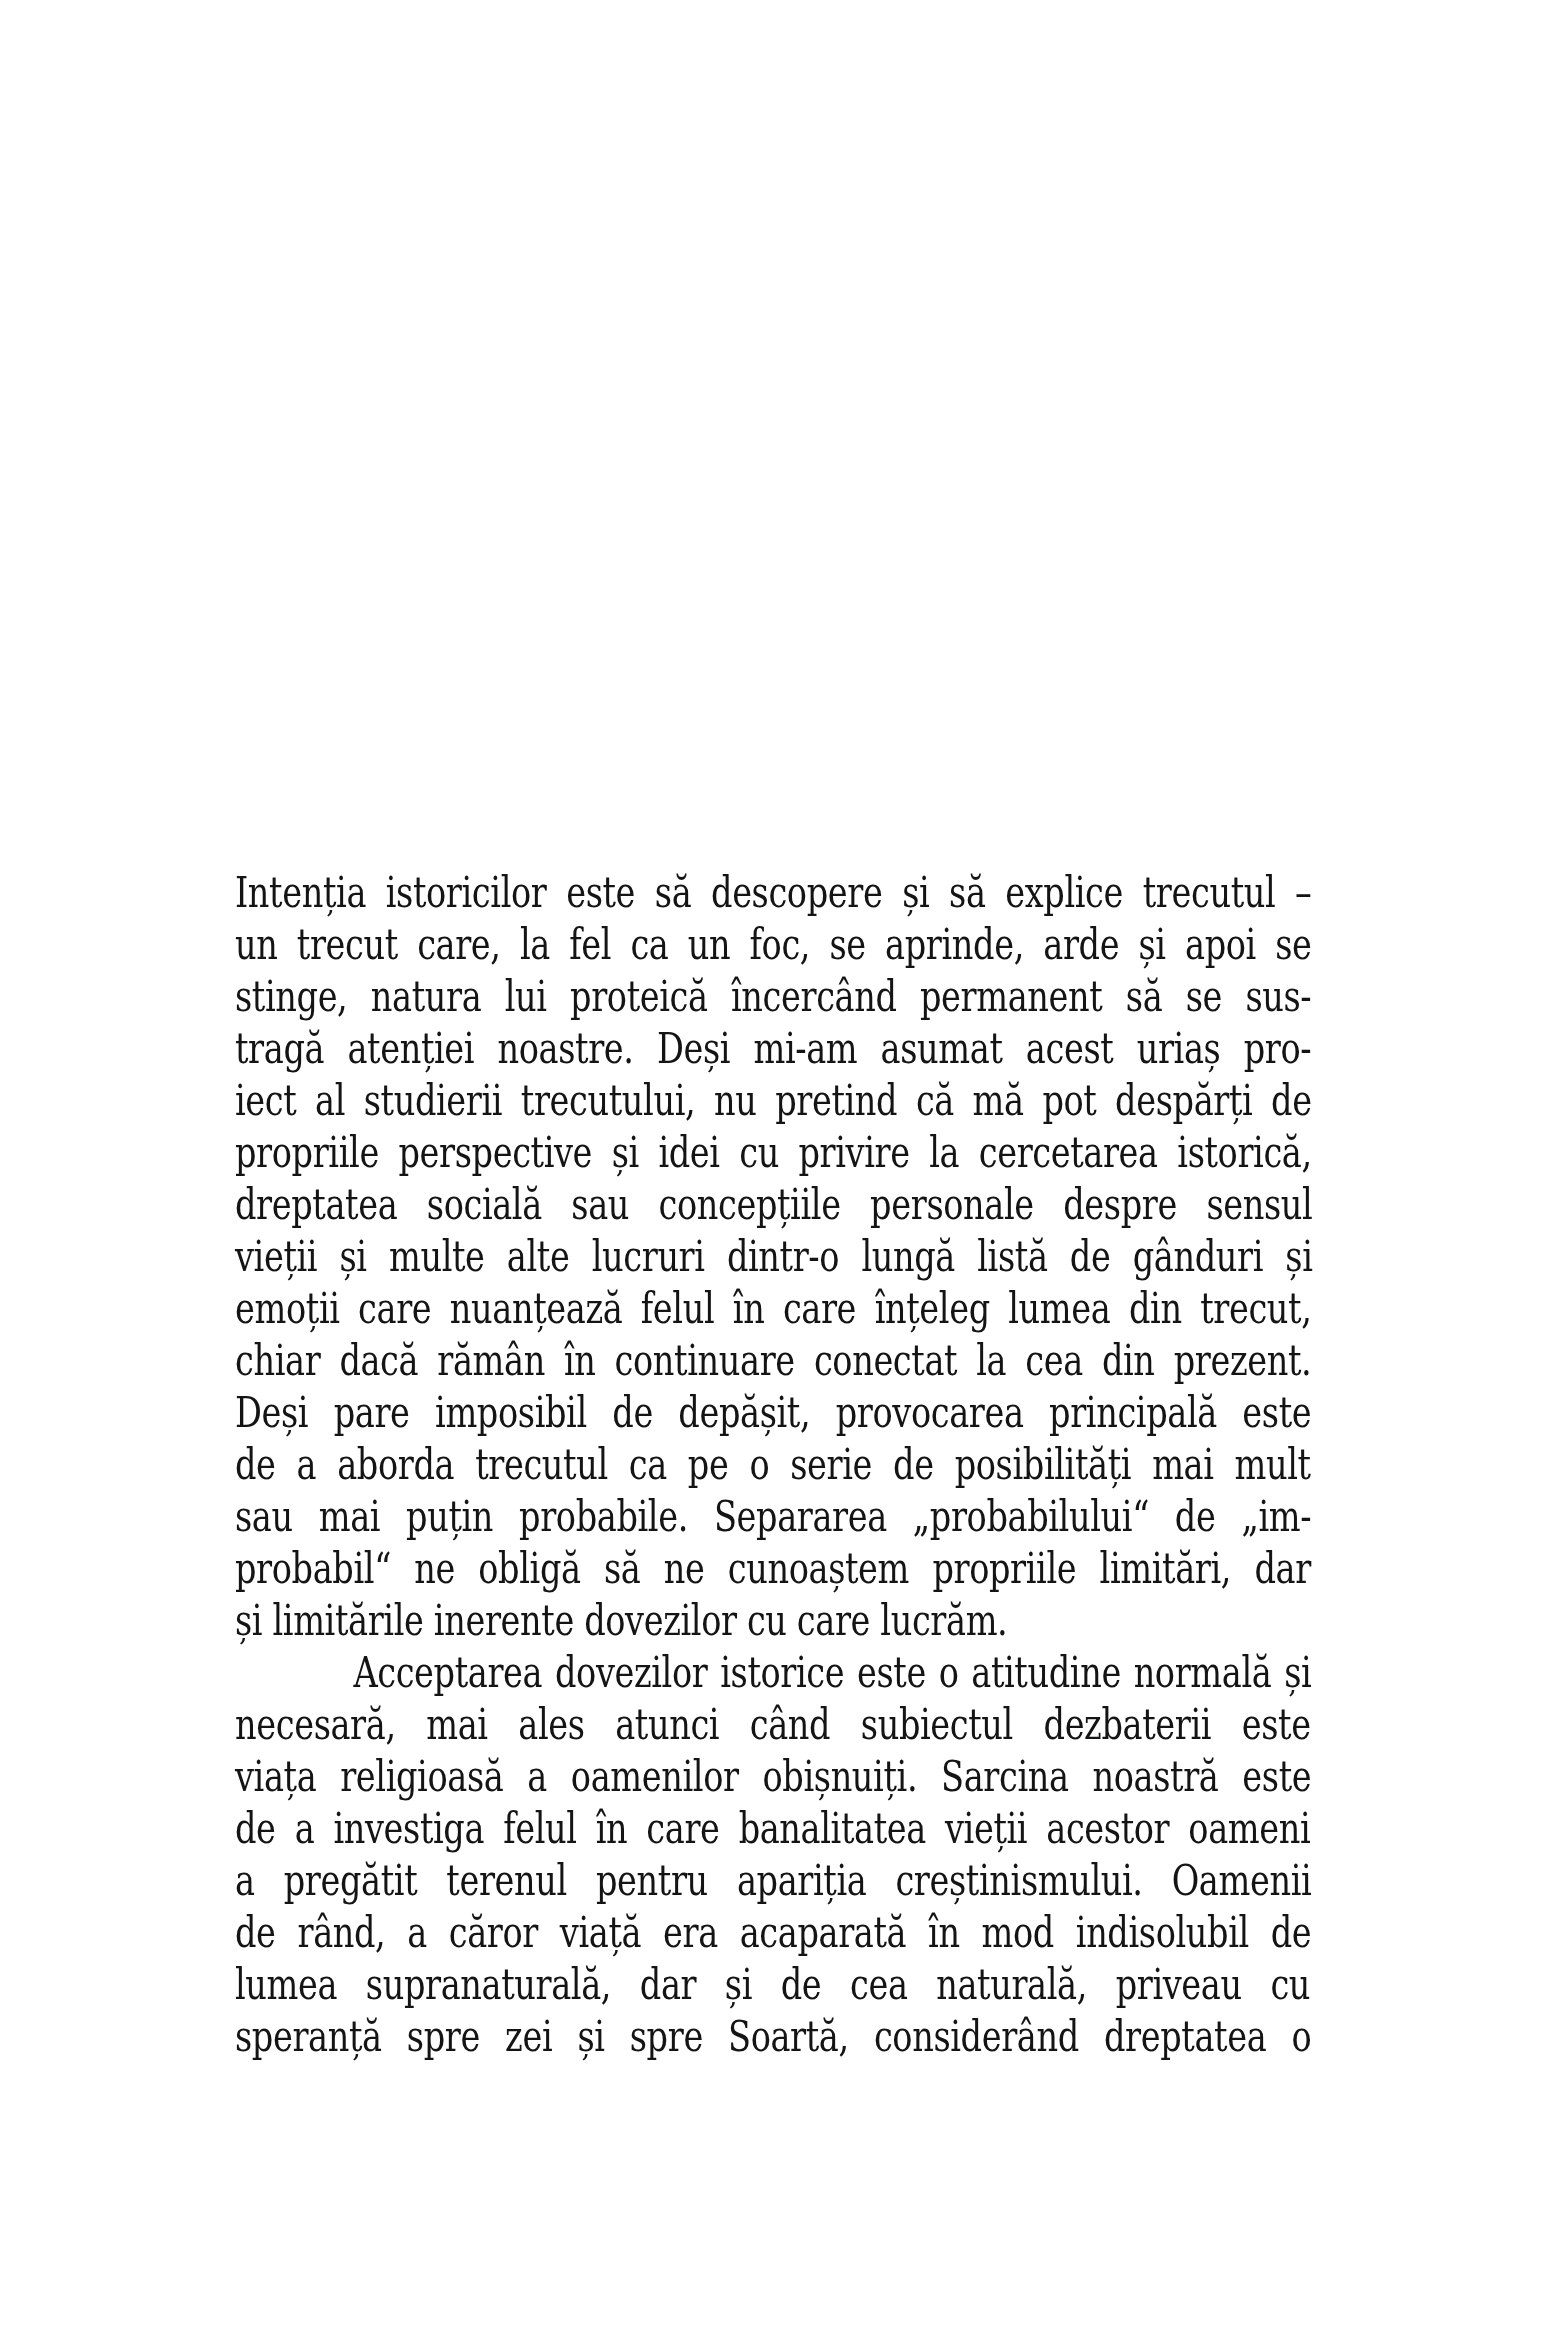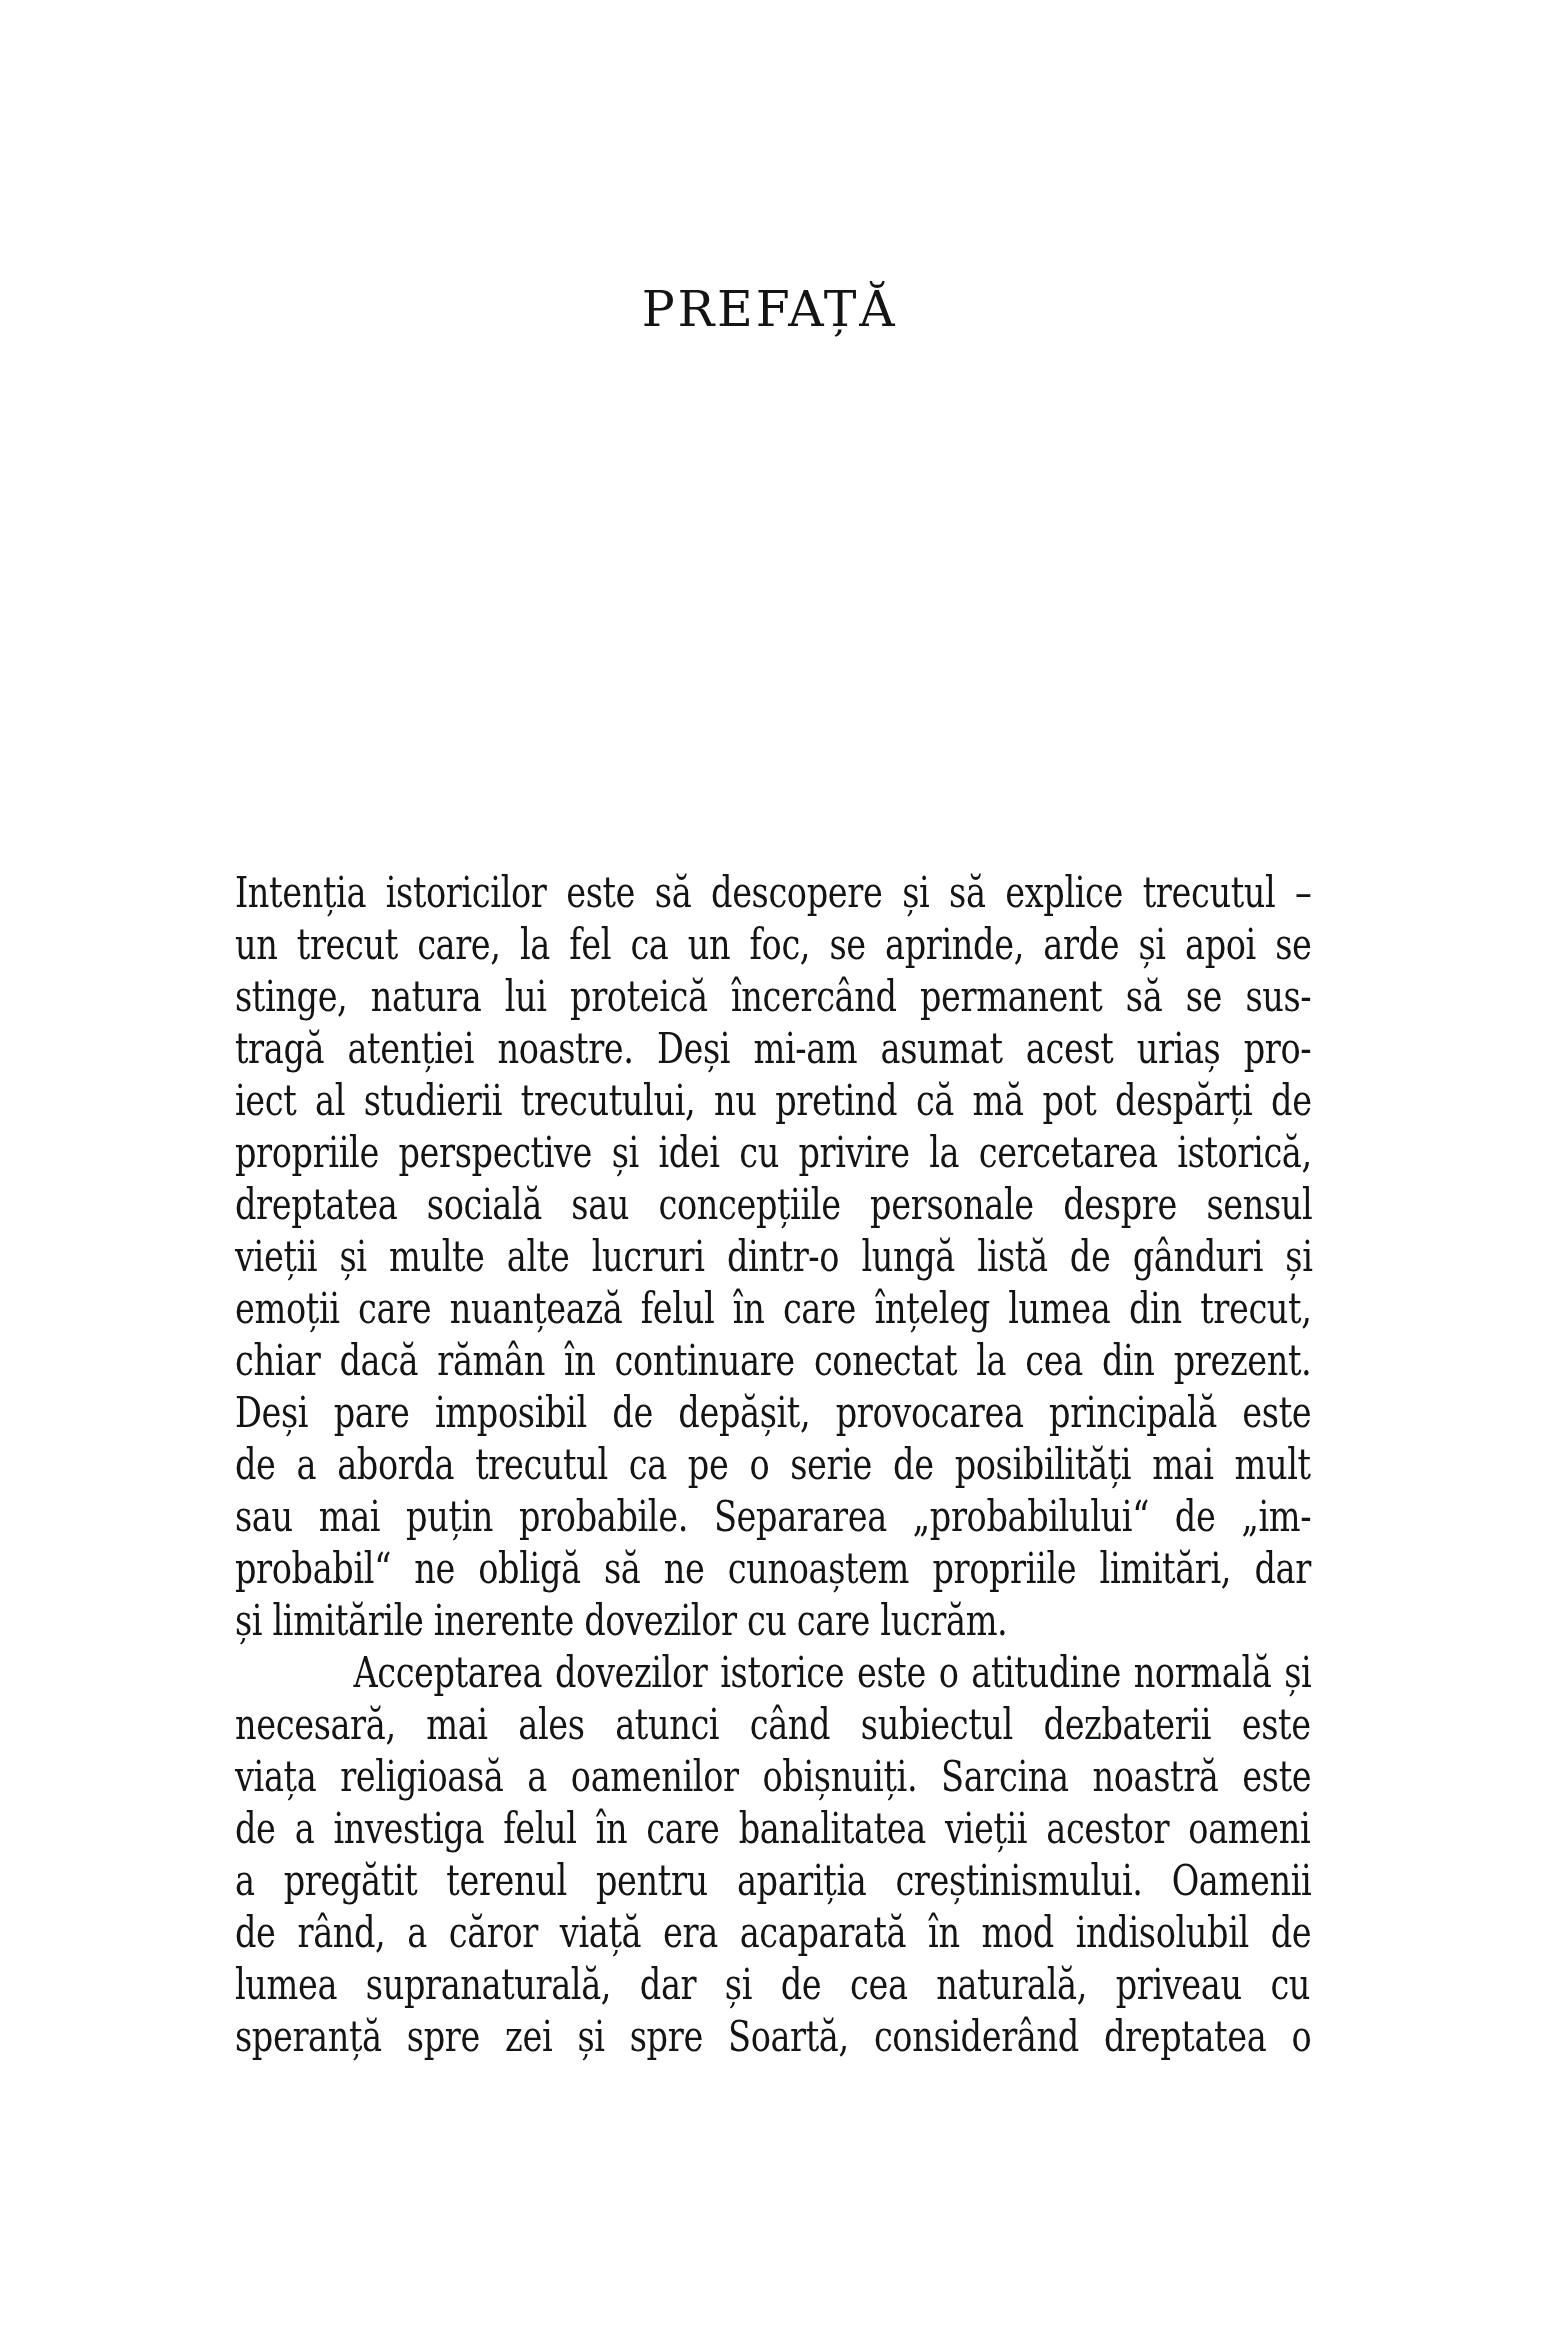"PREFAȚĂ" h1.chapter-title { html: <h1>PREFAȚĂ</h1> -> none }
